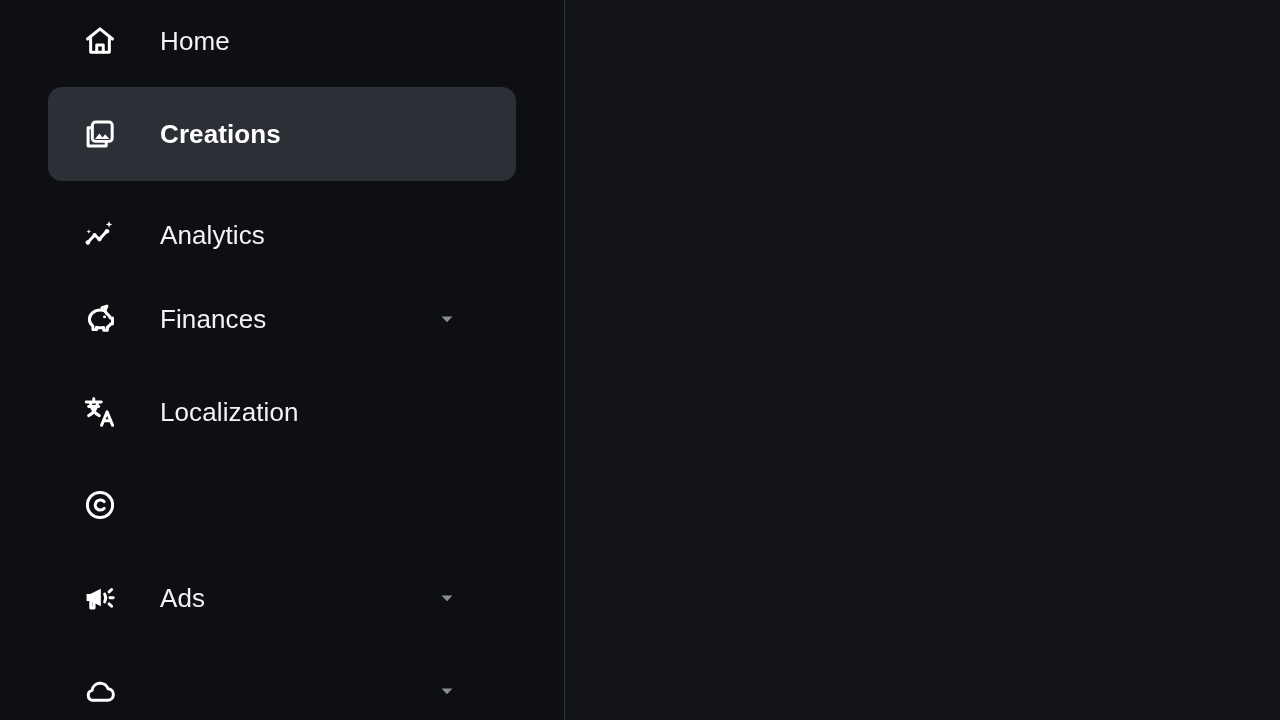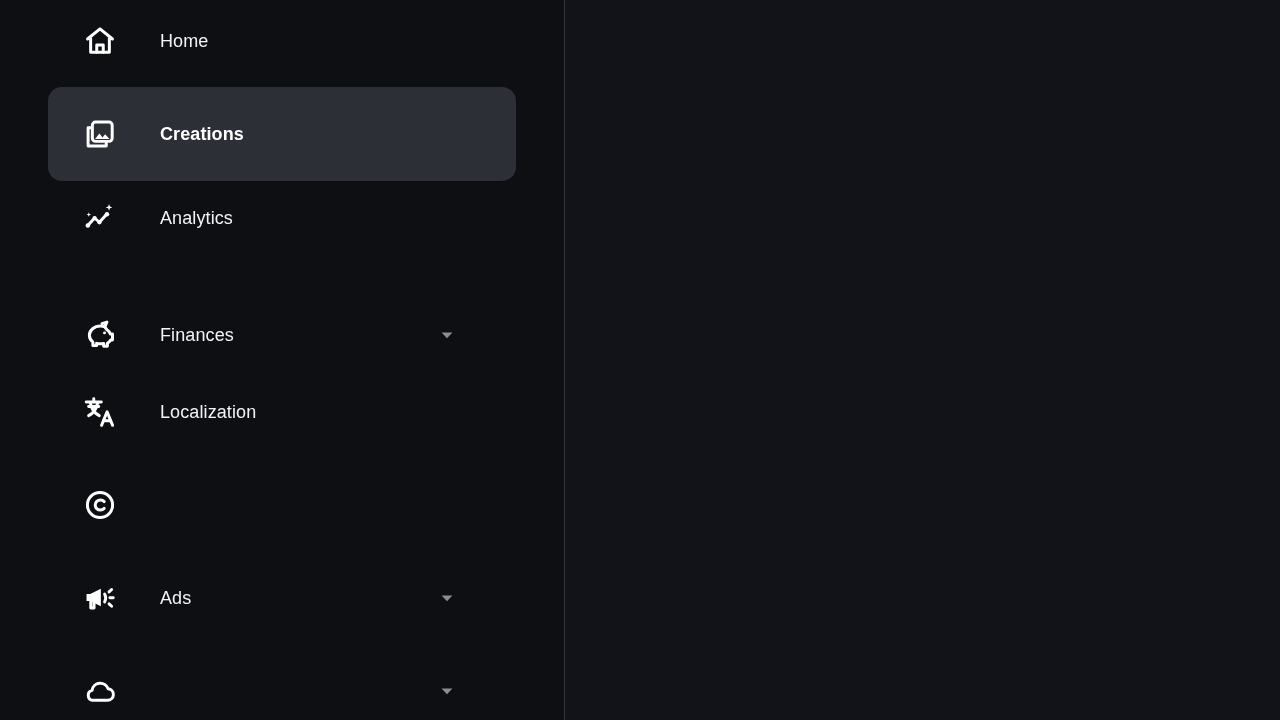"Home" .nav-label { font-size: 18px -> 26px }
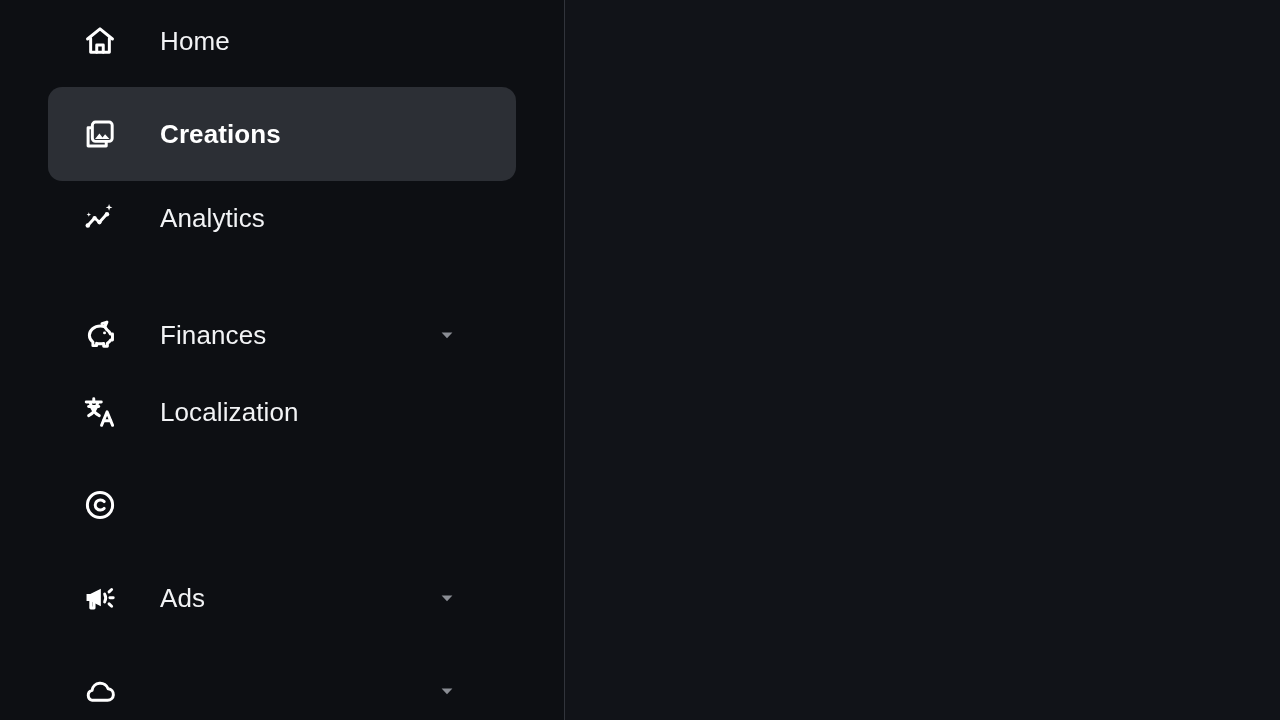"Analytics" div.nav-item { top: 171px -> 188px }
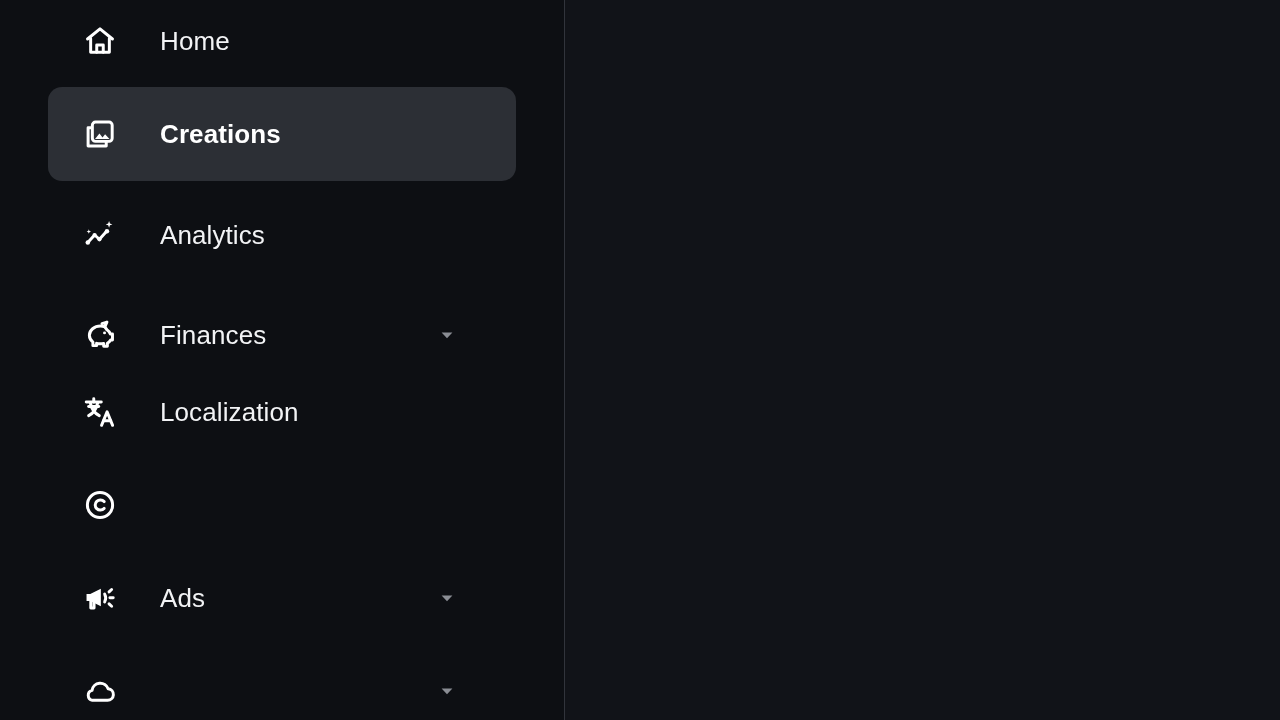"Finances" div.nav-item { top: 288px -> 272px }
